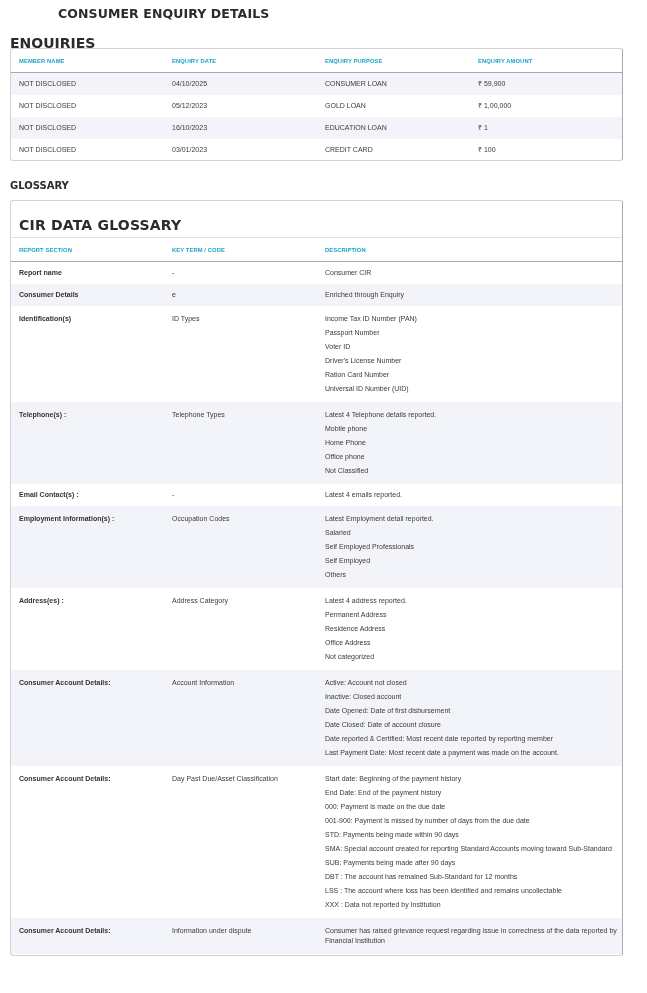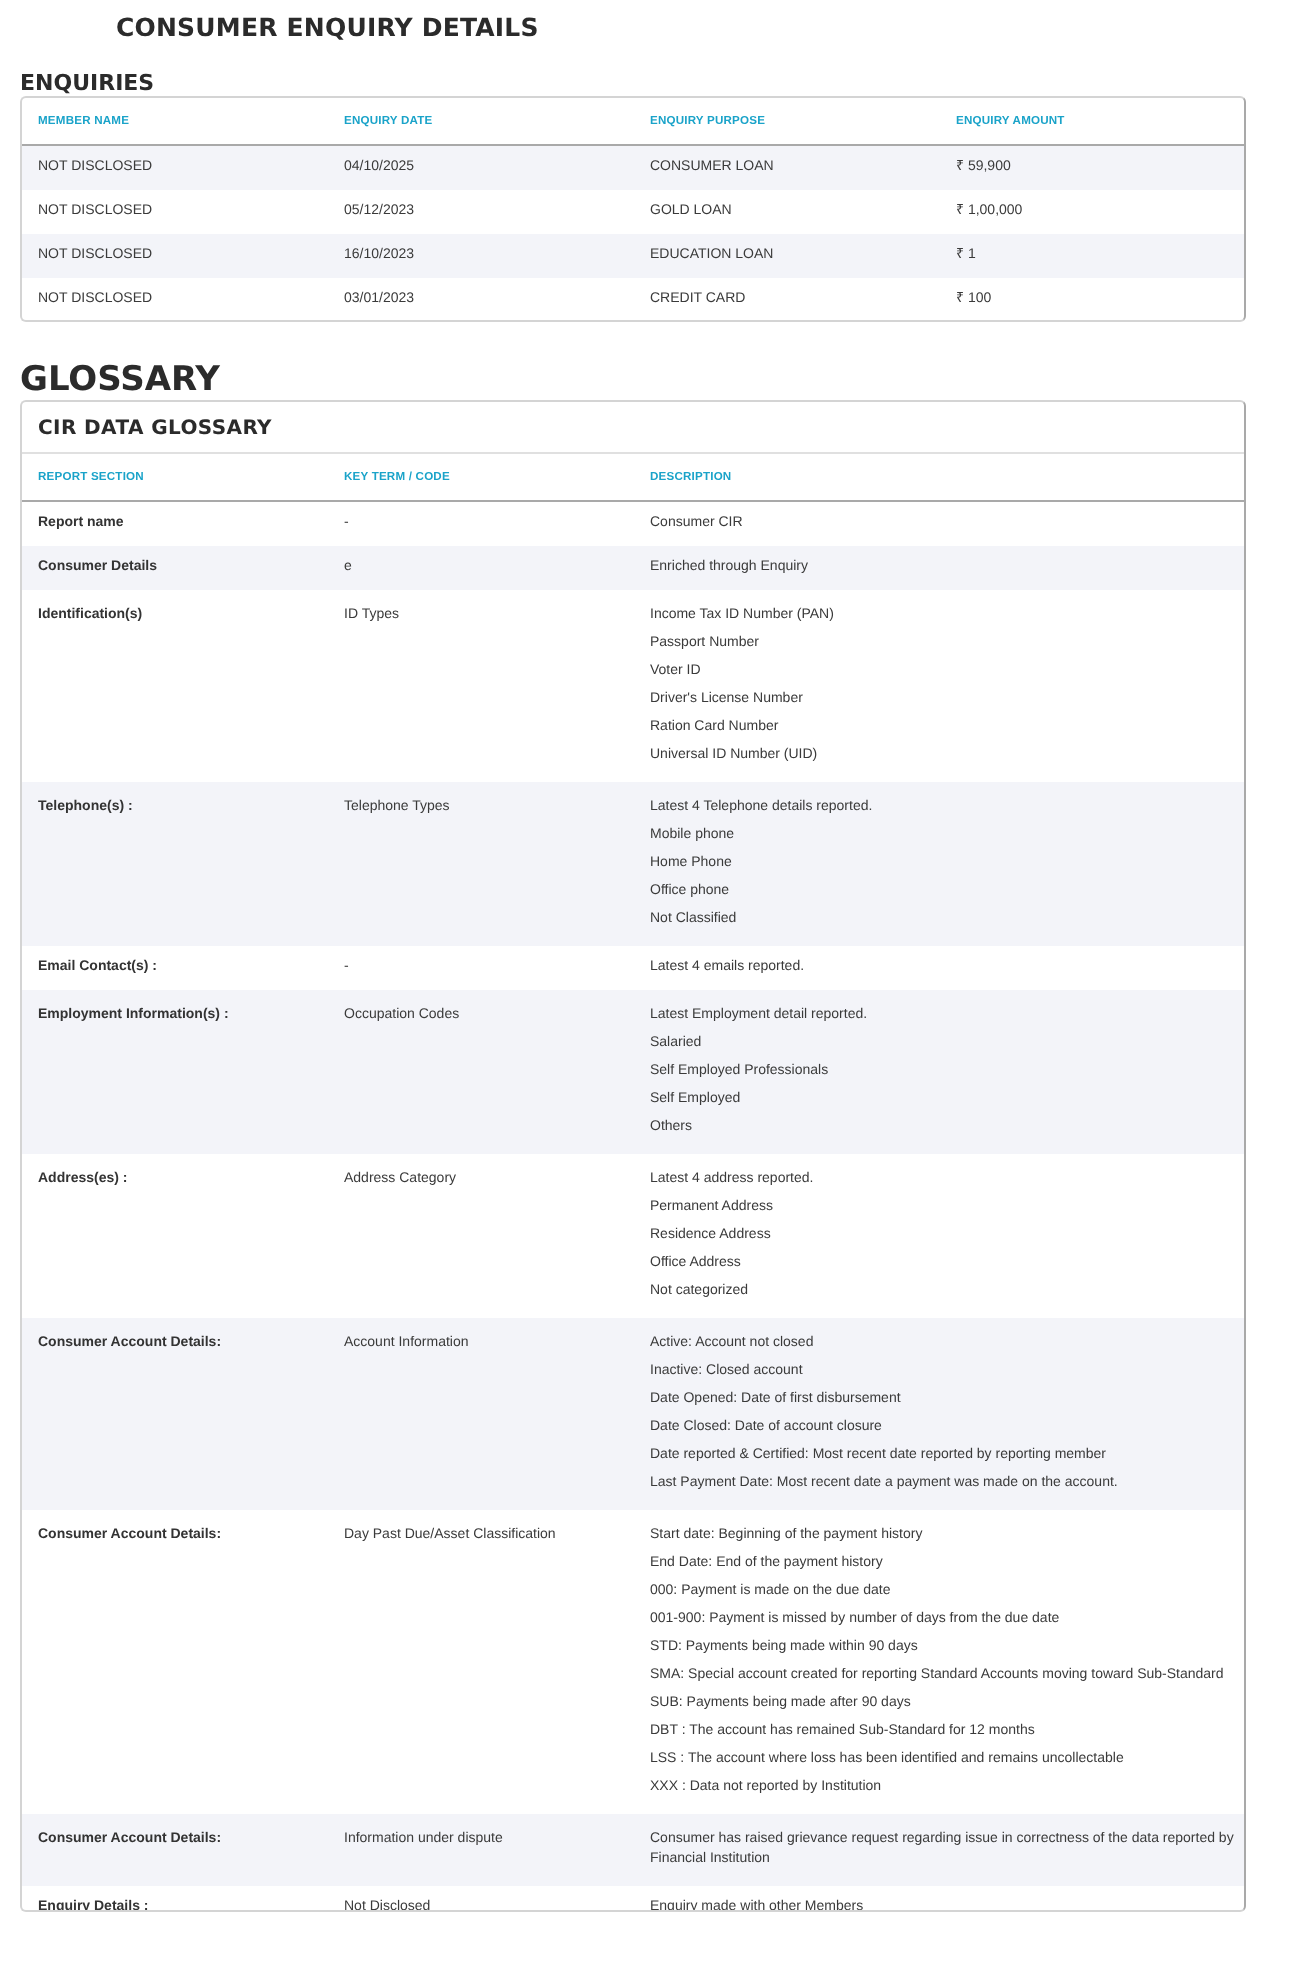"ENQUIRIES" .sec-enq { font-size: 11px -> 14px }
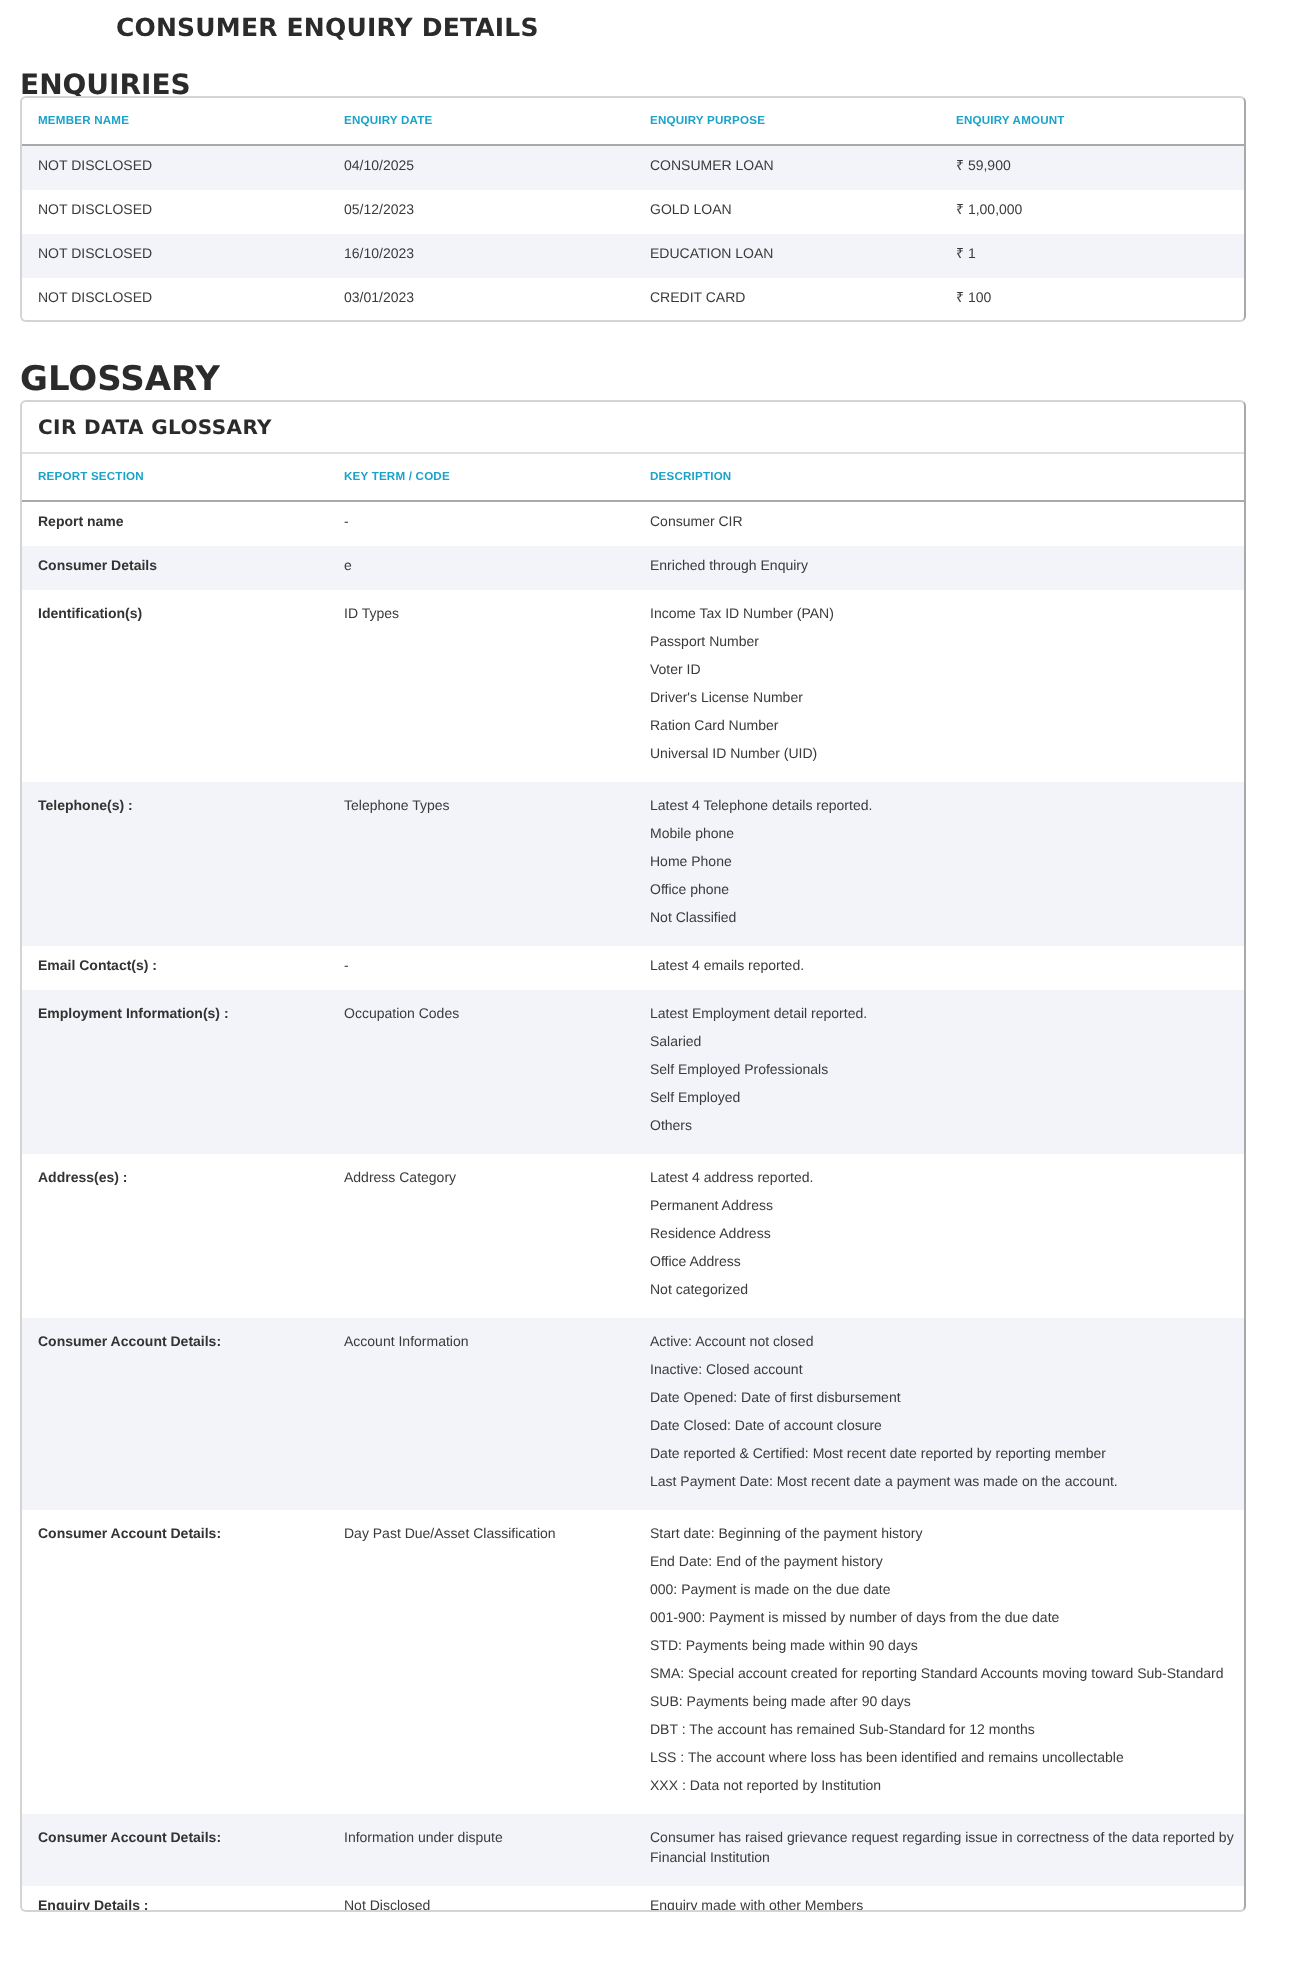"GLOSSARY" .sec-glo { font-size: 17px -> 10px }
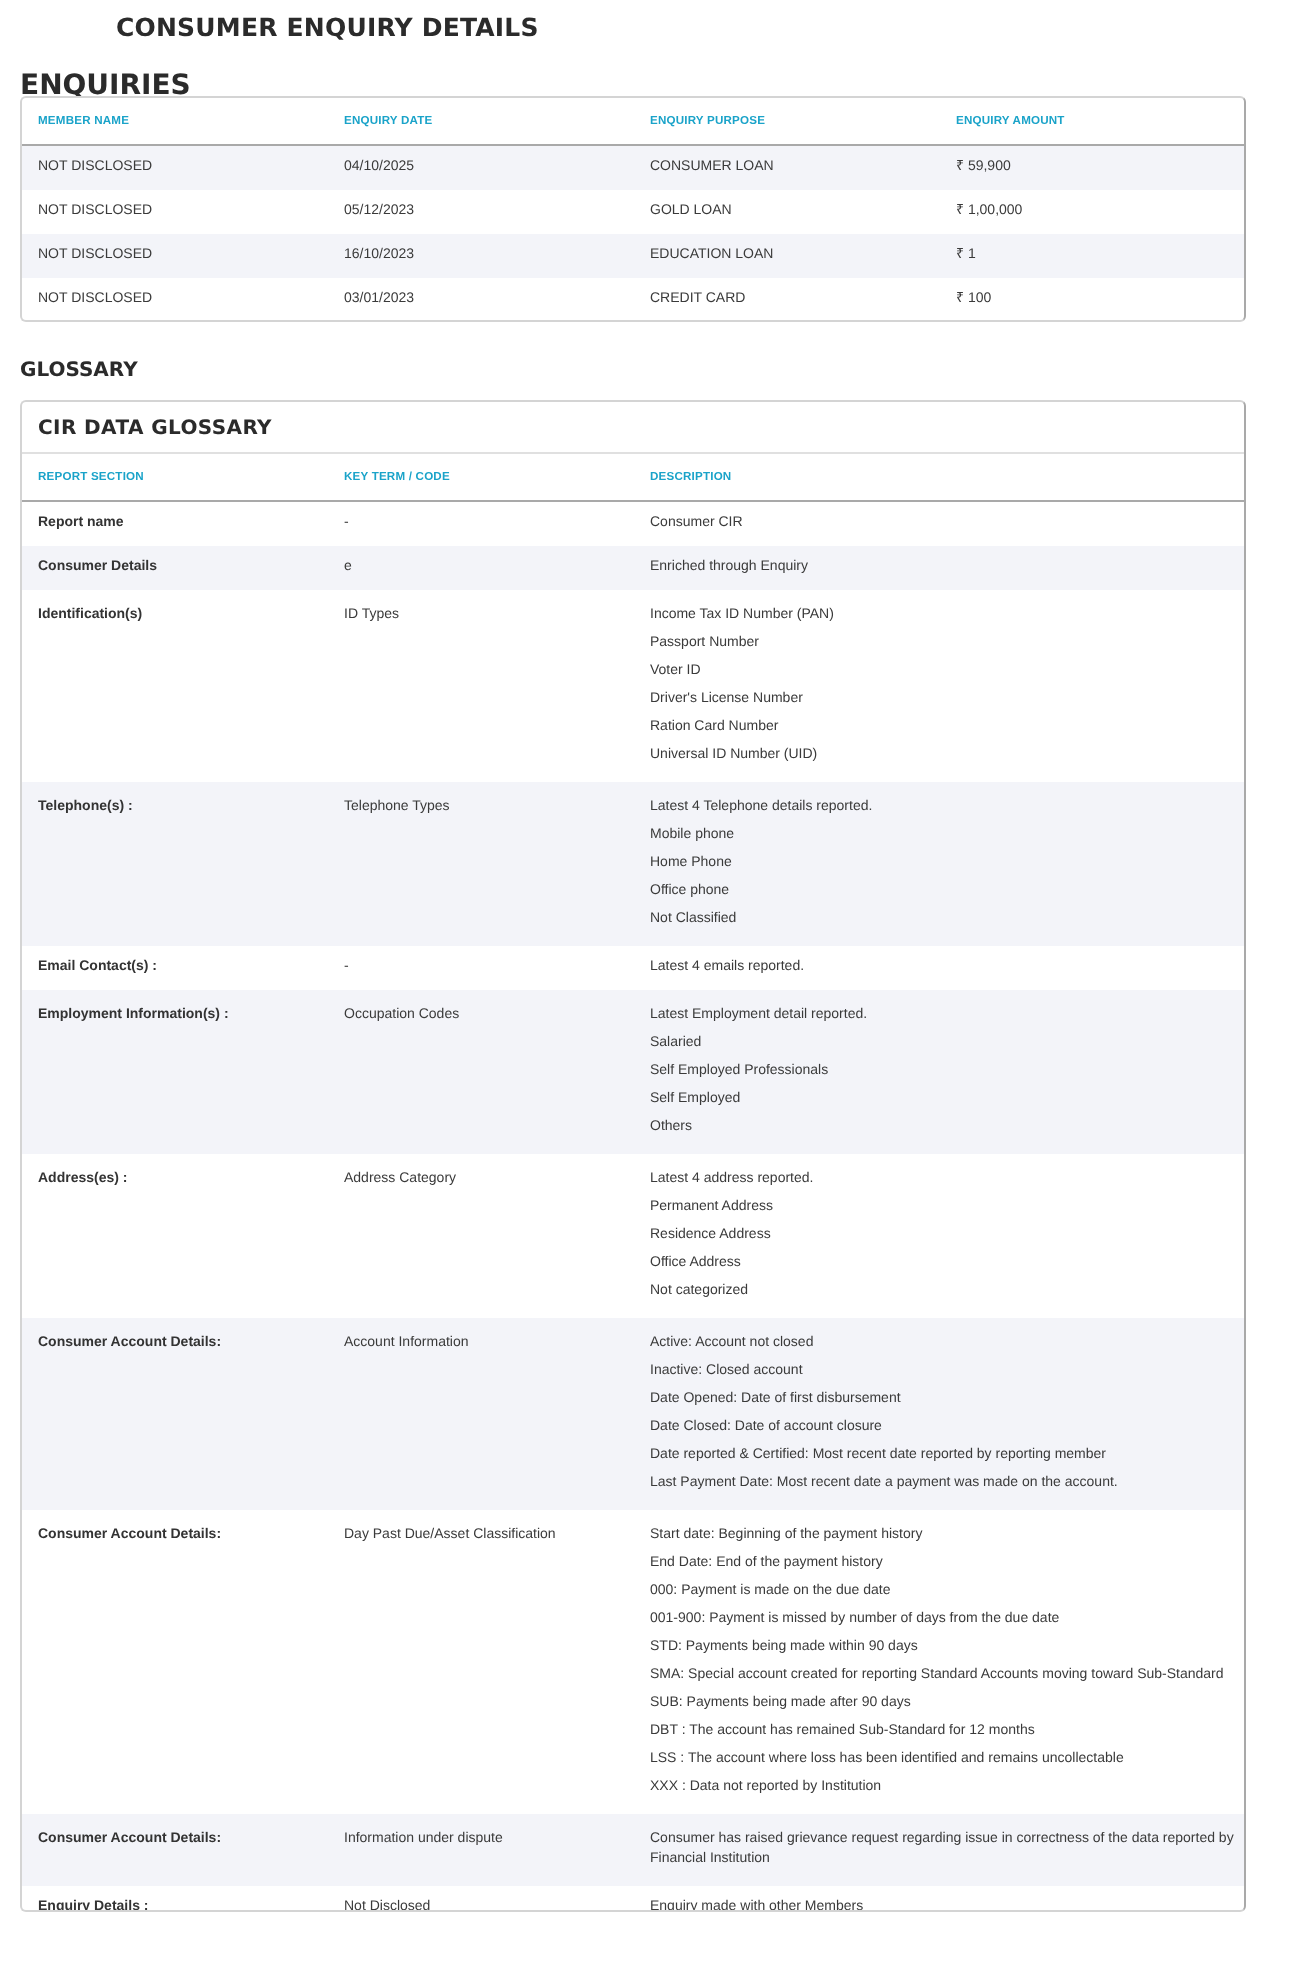"CIR DATA GLOSSARY" .card-title { font-size: 10px -> 14px; margin-top: none -> 11px }
